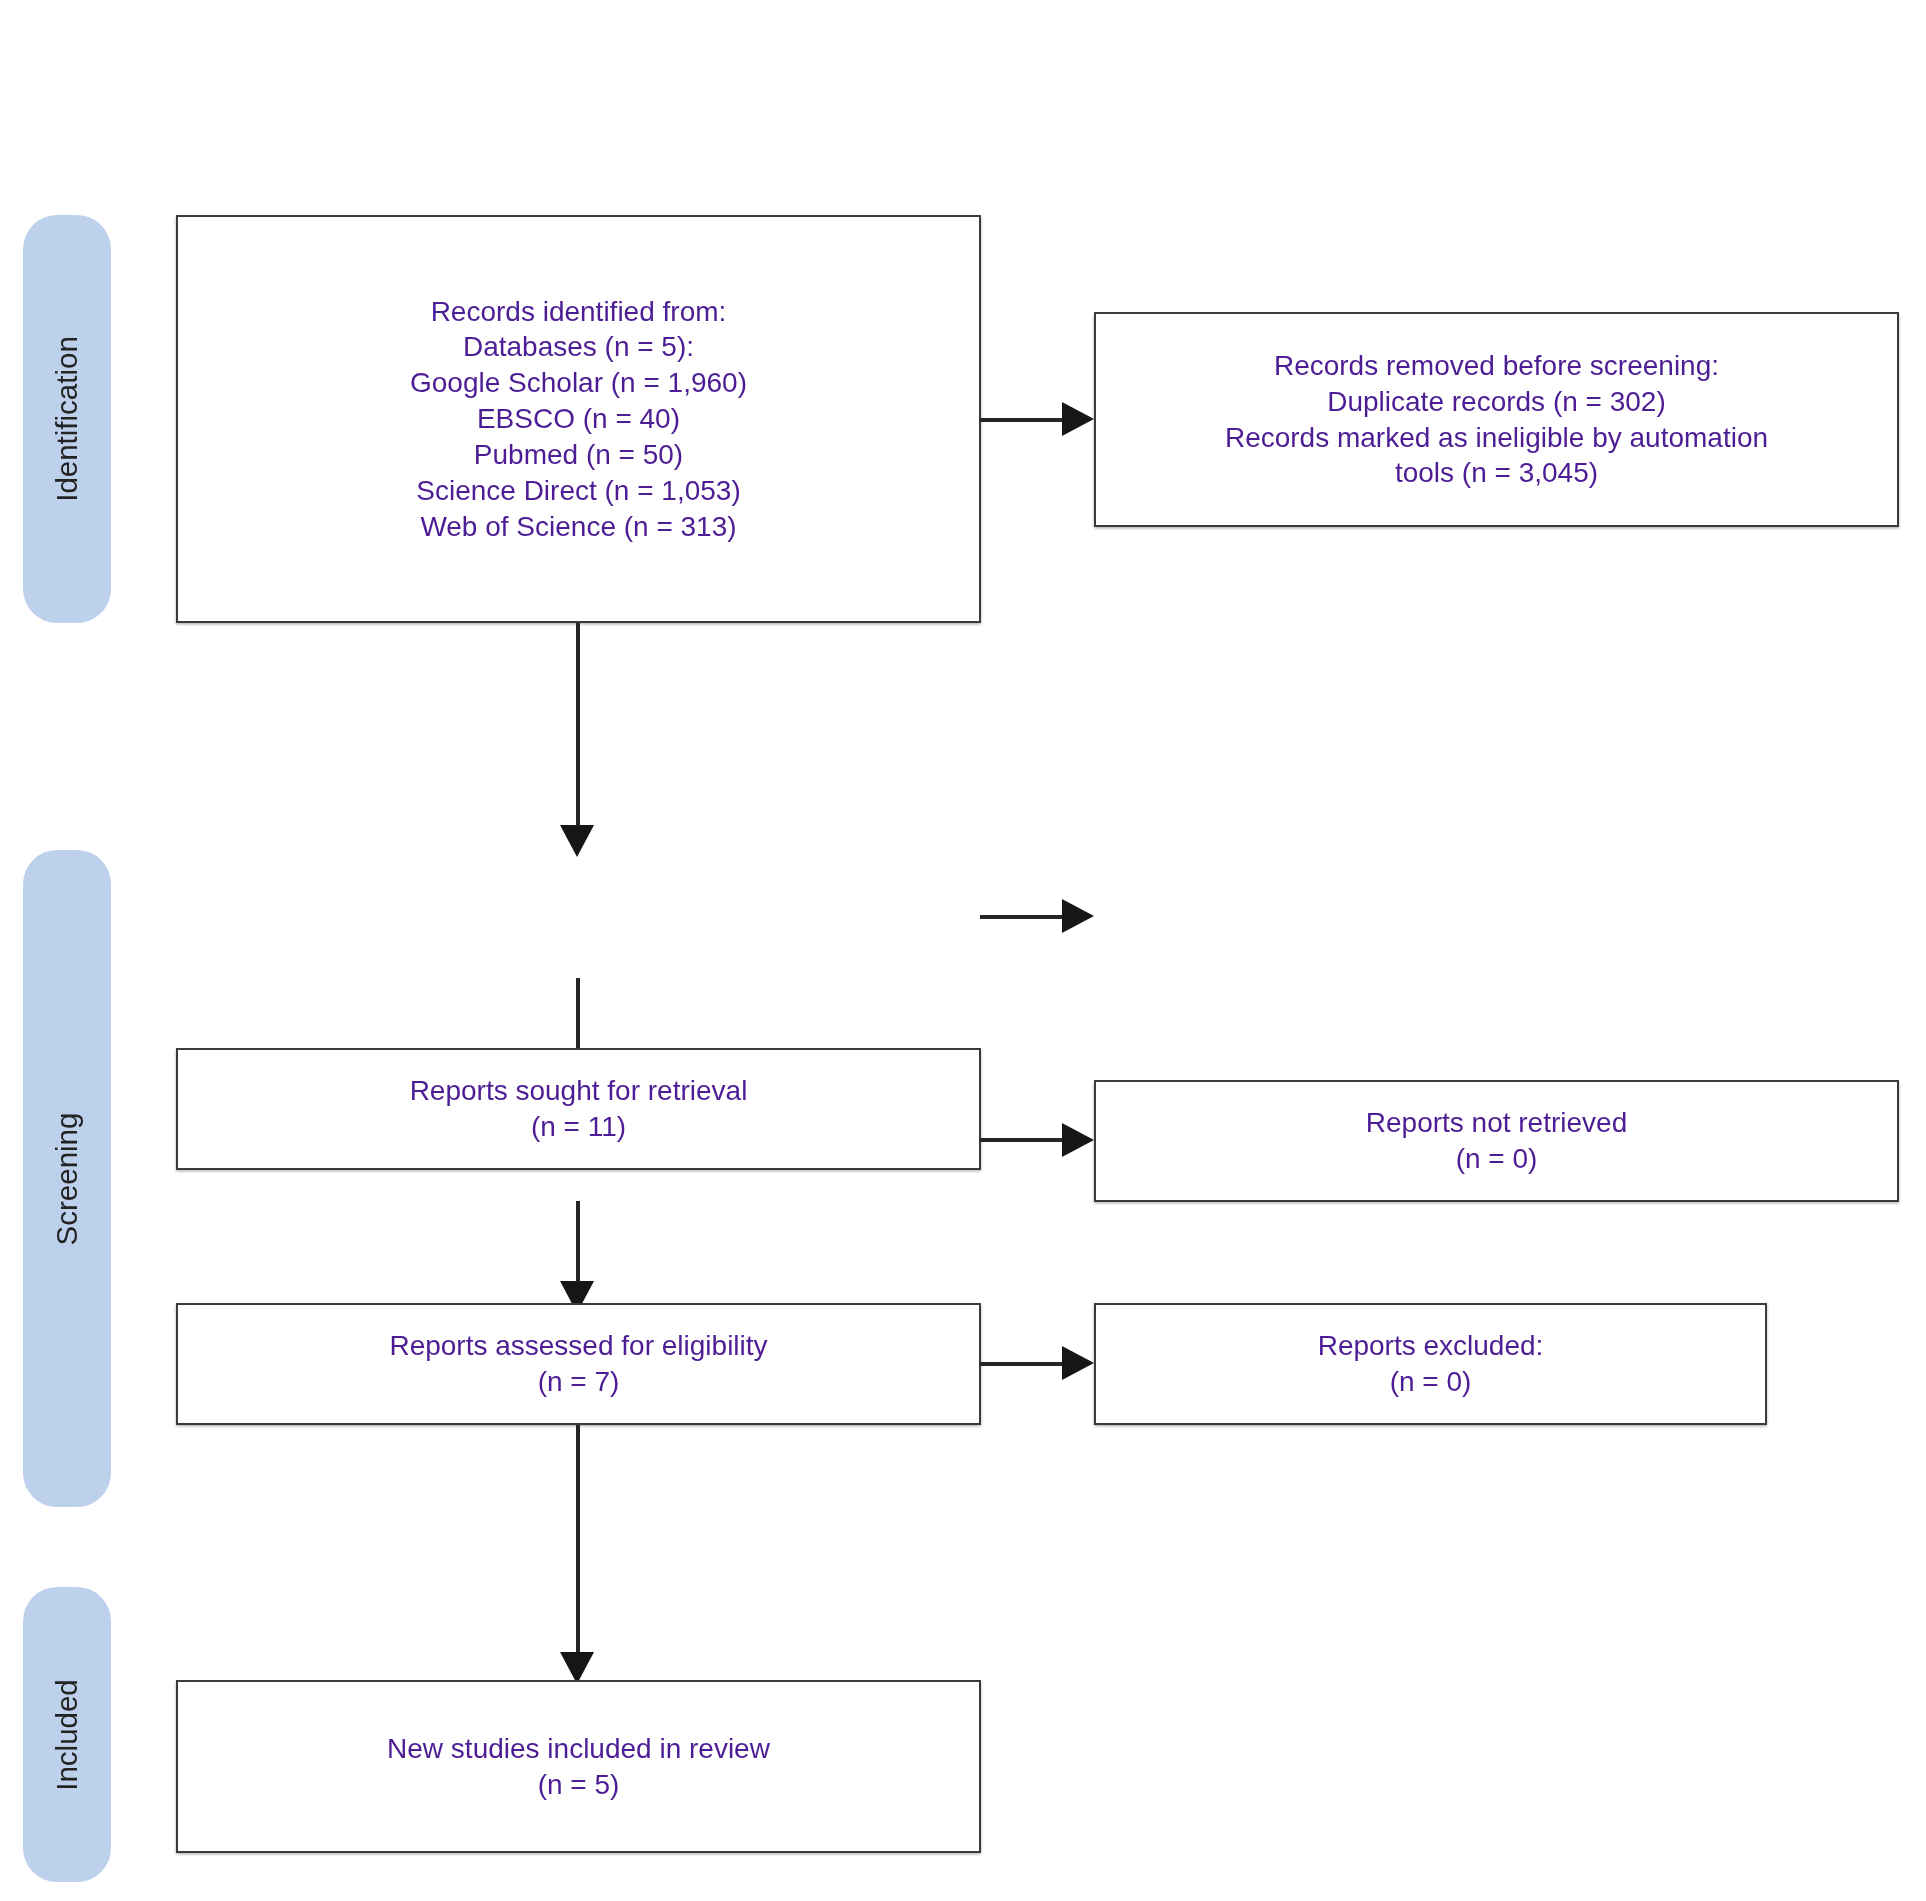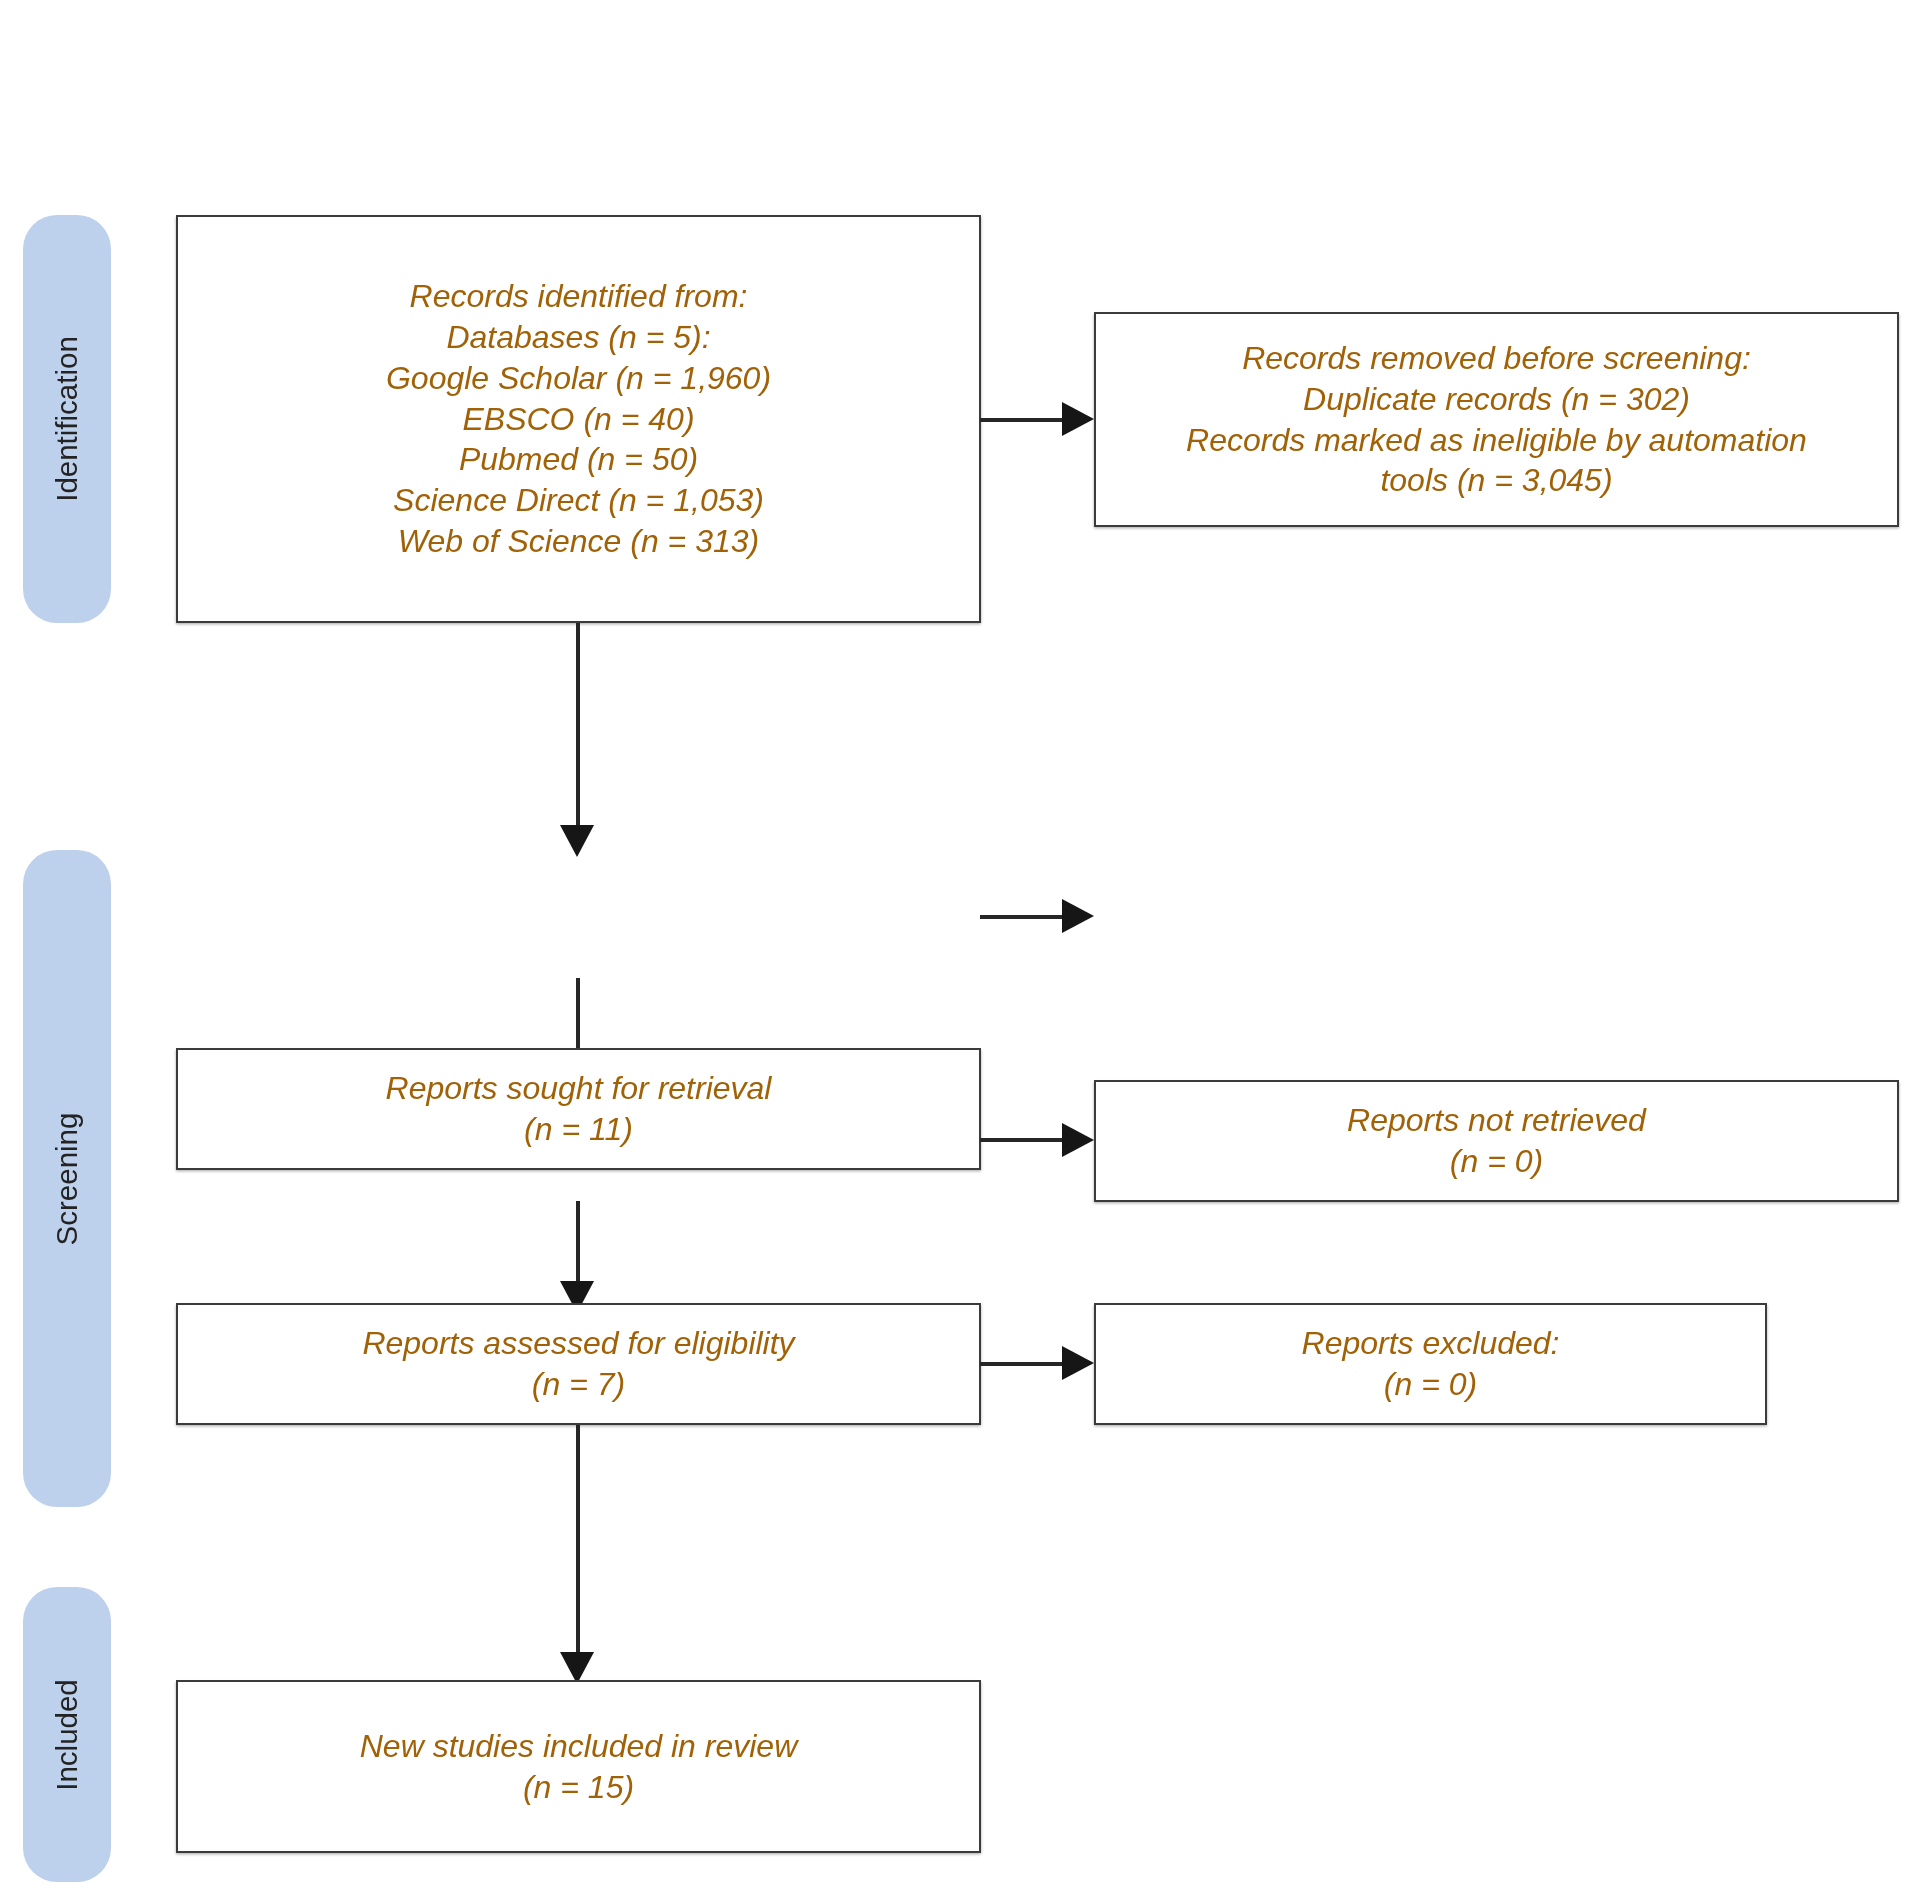"Records identified from:" .box-text { color: #a16207 -> #4c1d95; font-size: 32px -> 28px; font-style: italic -> none }
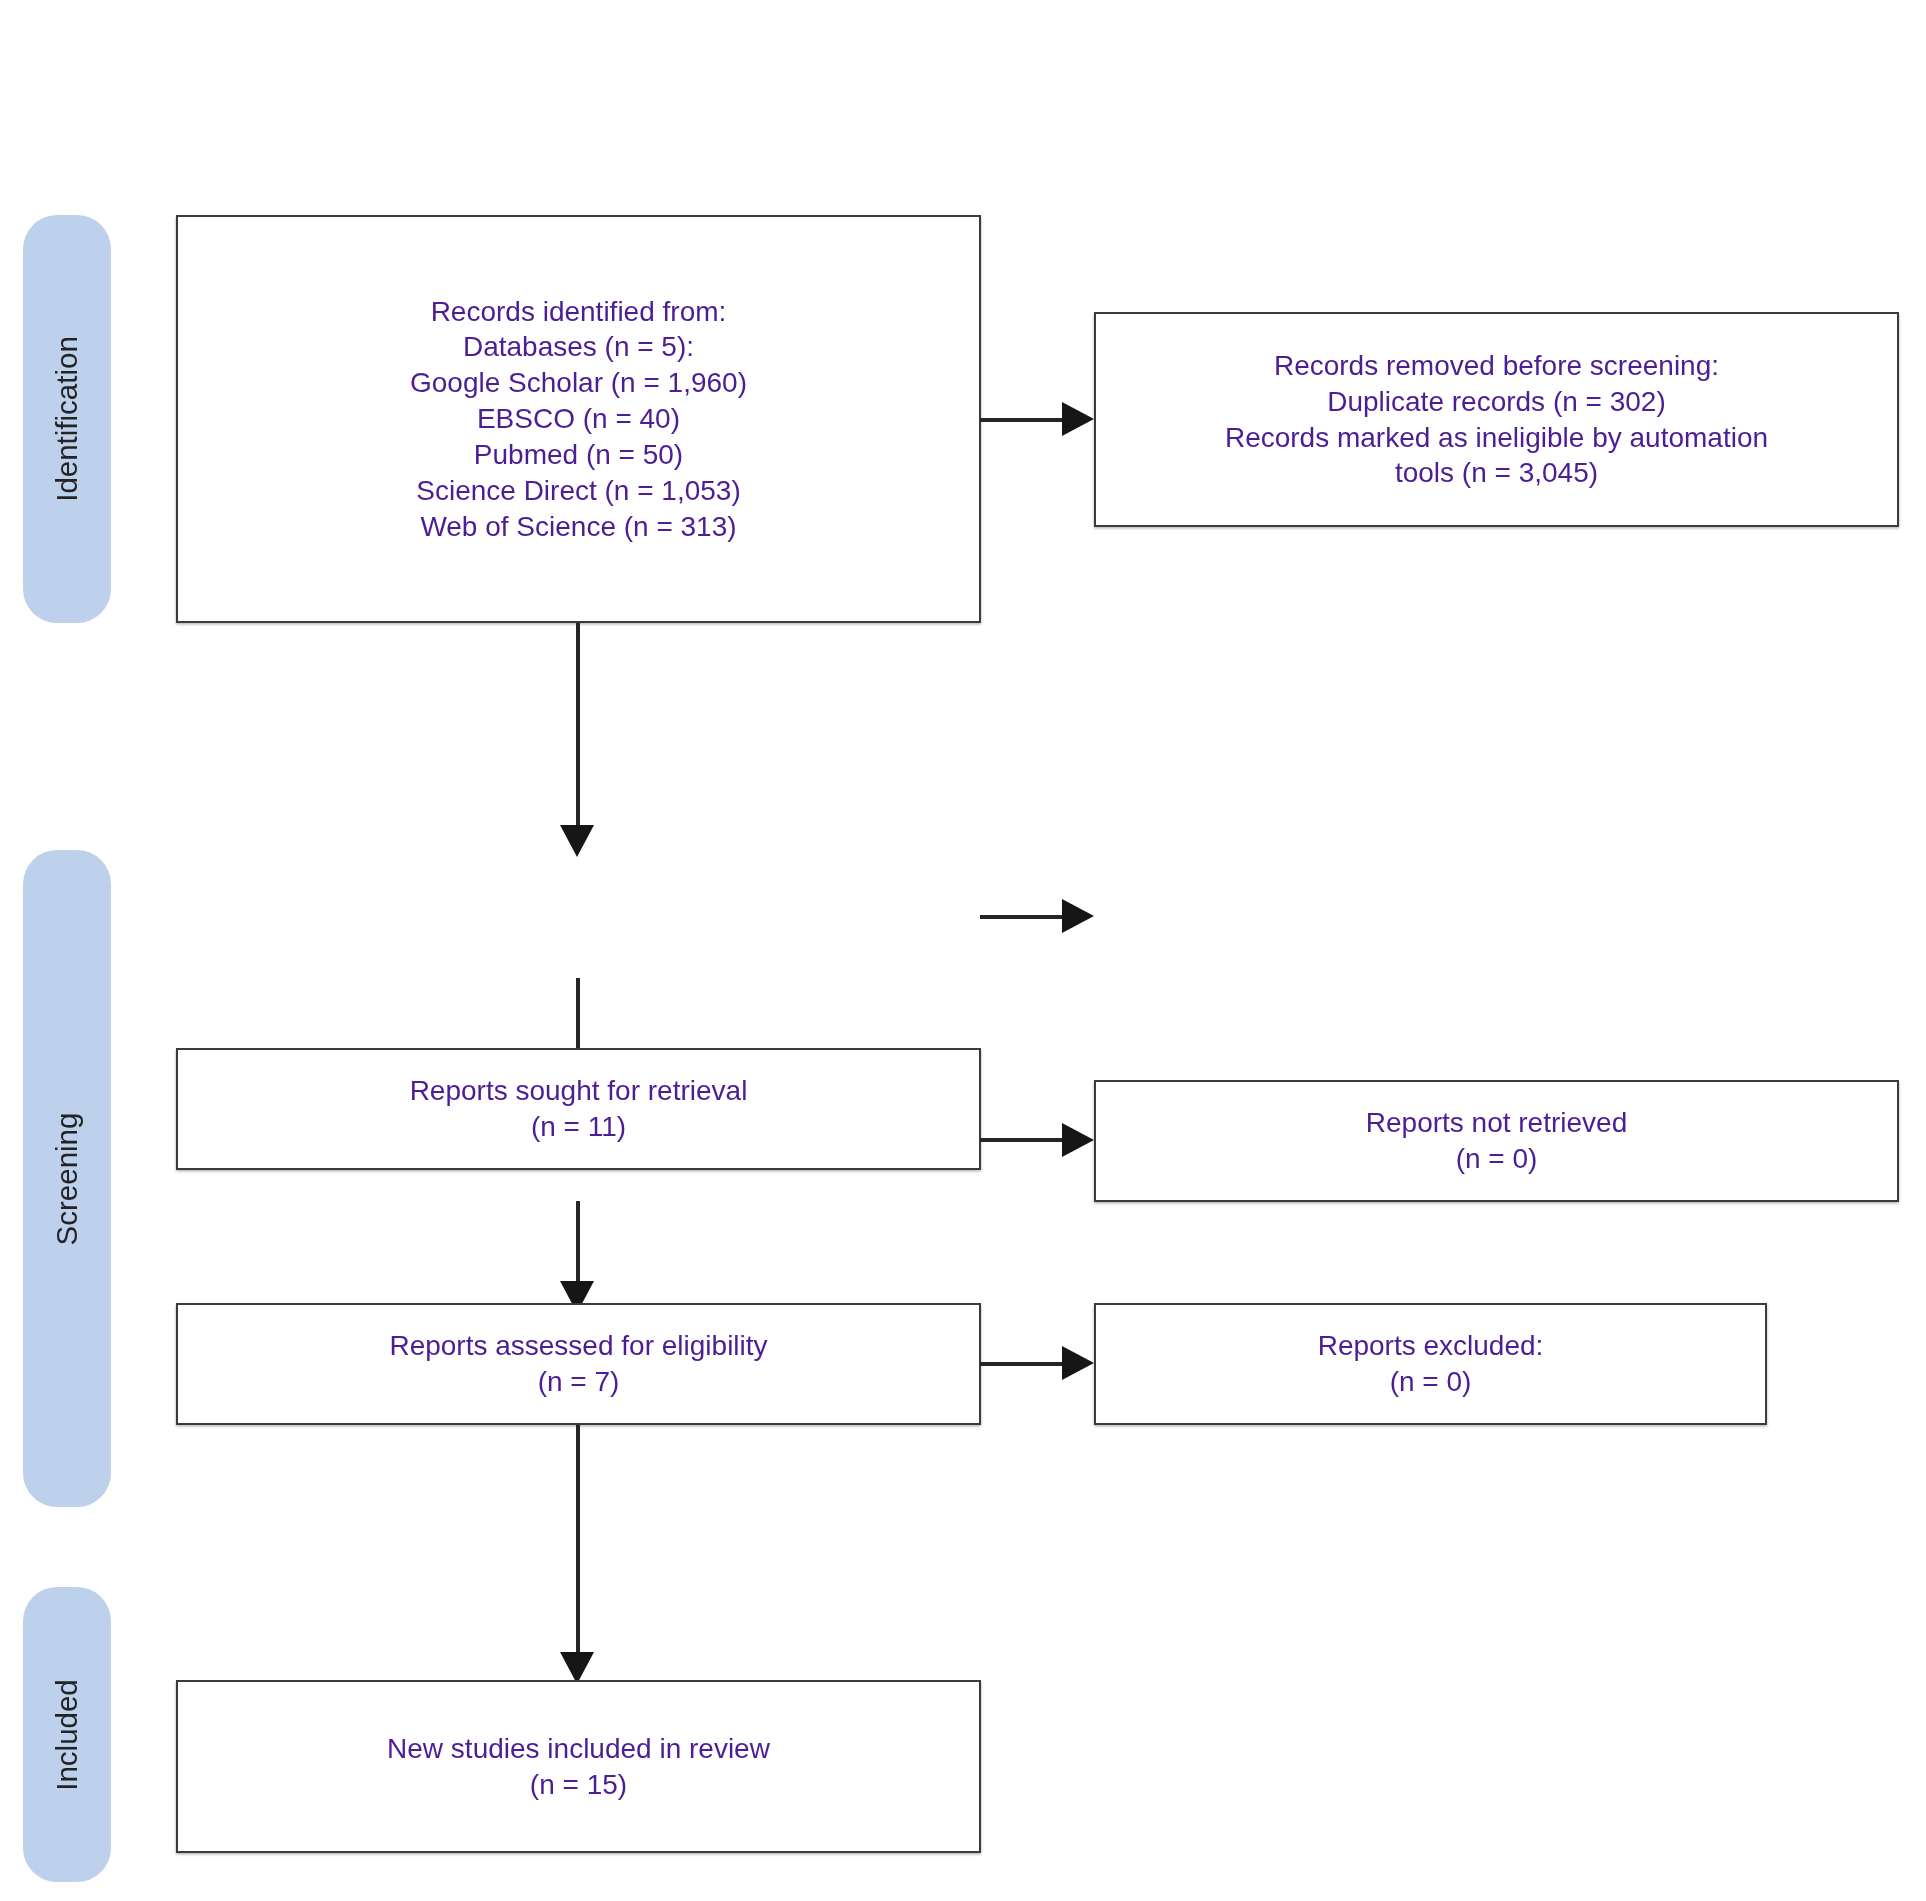"New studies included in review" div.box-text { text: 15 -> 5 }
